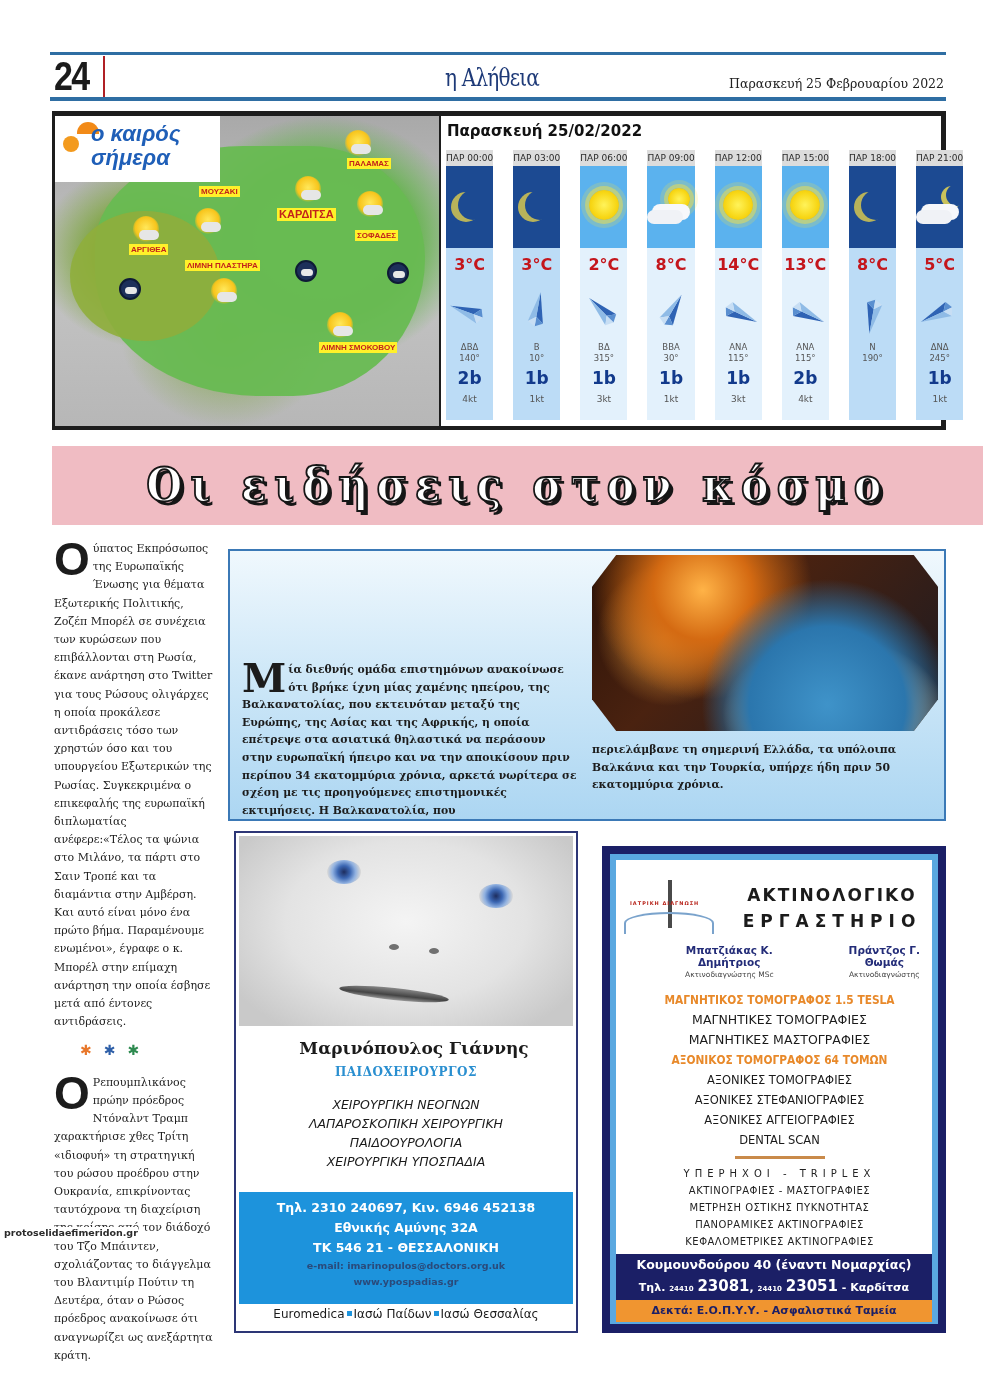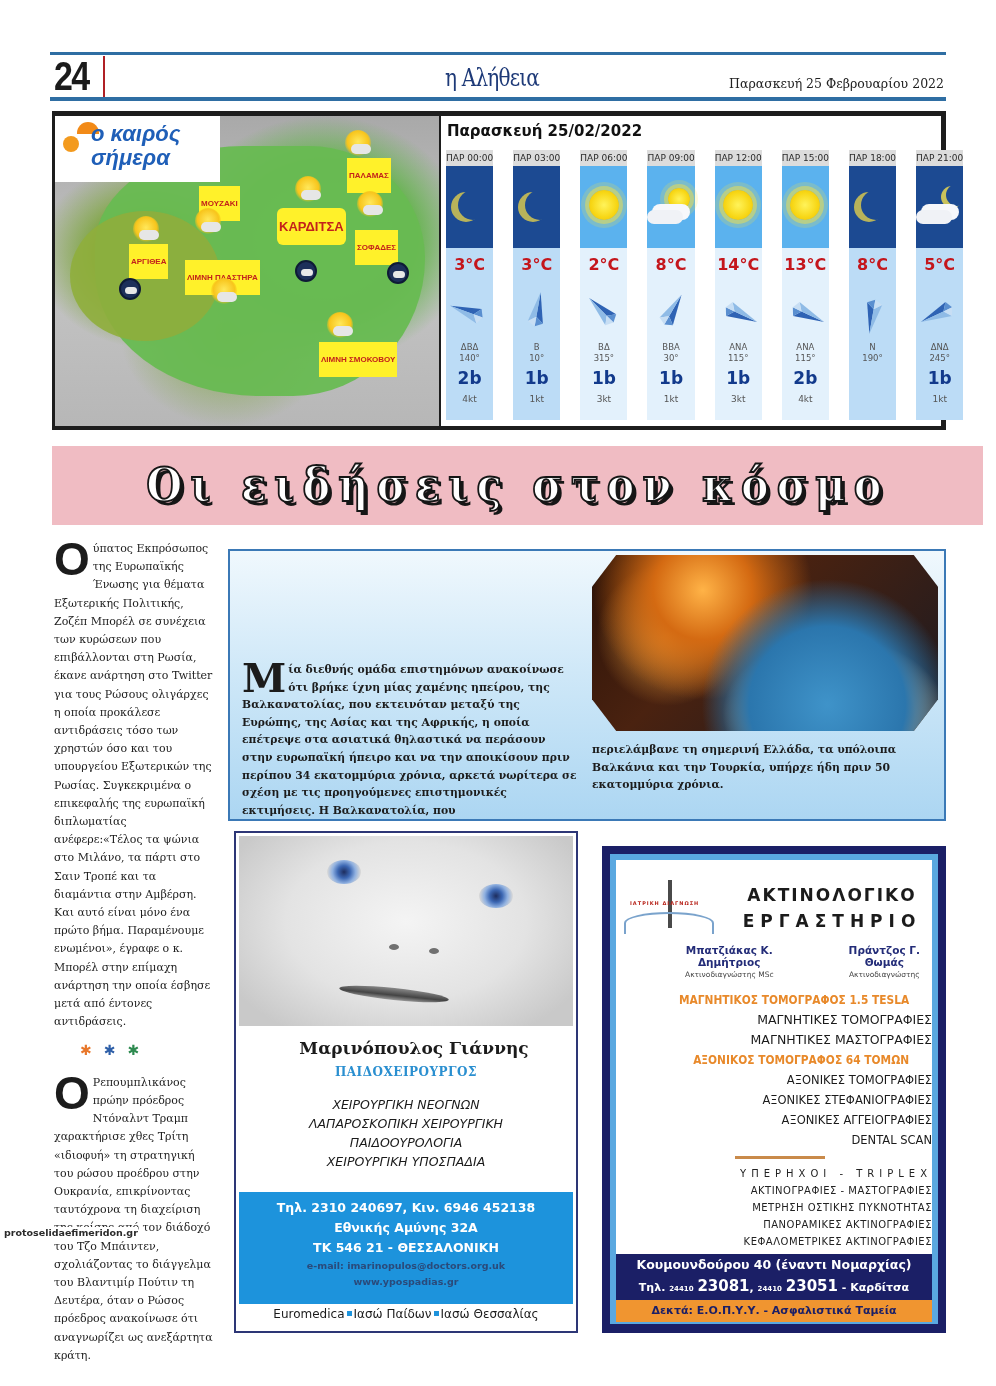"ΠΑΛΑΜΑΣ" .map-label { padding: 12px 2px -> 0 2px }
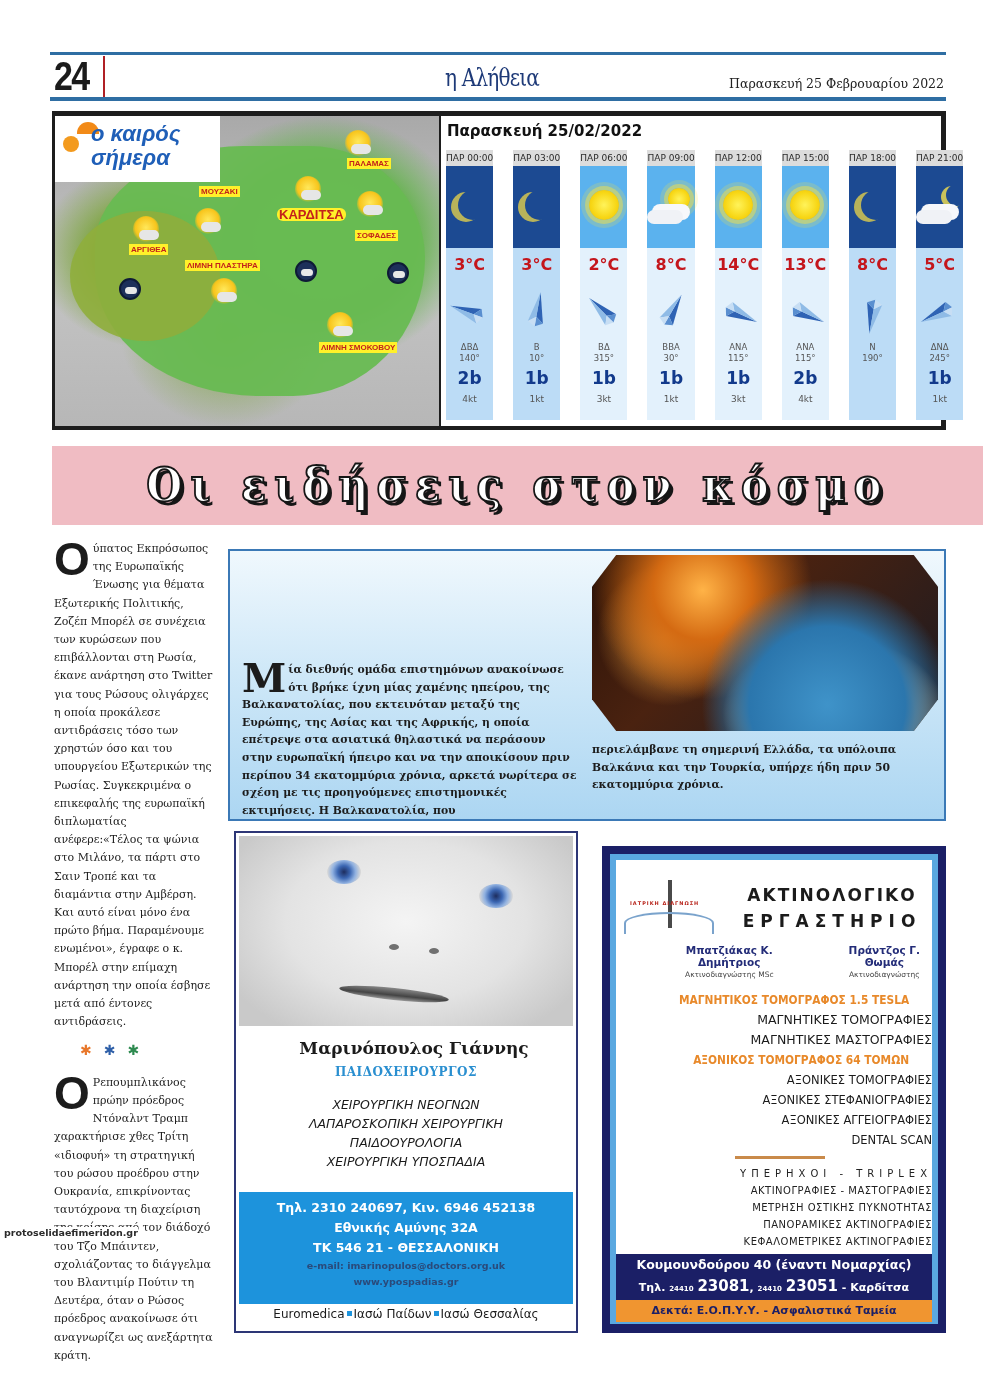"ΚΑΡΔΙΤΣΑ" .map-label.big { border-radius: 6px -> none; font-size: 13px -> 11px }
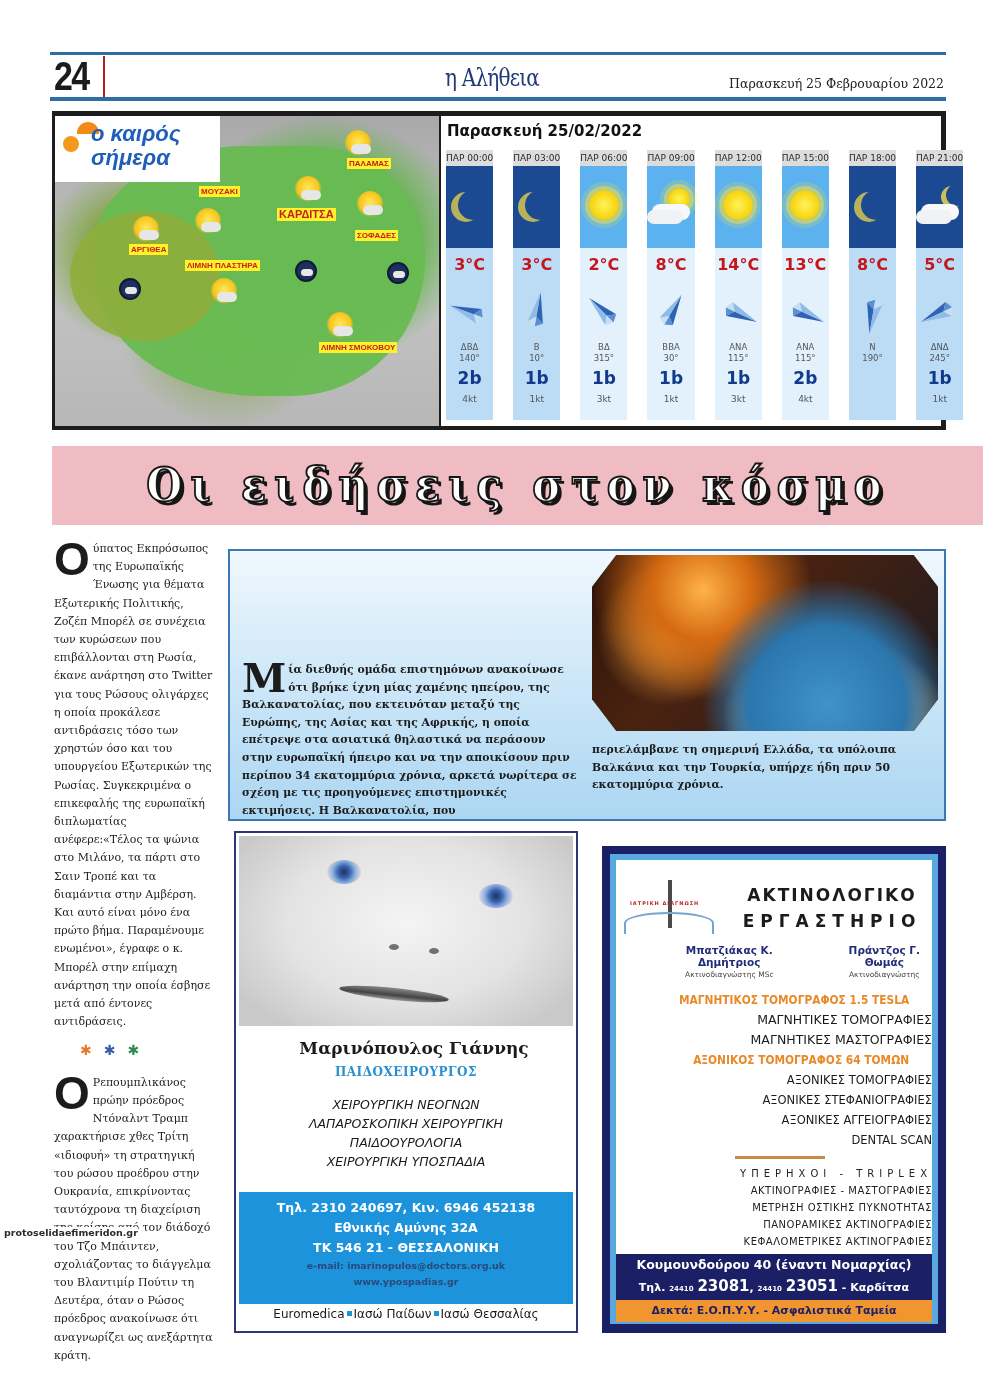"ΜΑΓΝΗΤΙΚΟΣ ΤΟΜΟΓΡΑΦΟΣ 1.5 TESLA" .ad2-svc { text-align: right -> center }
